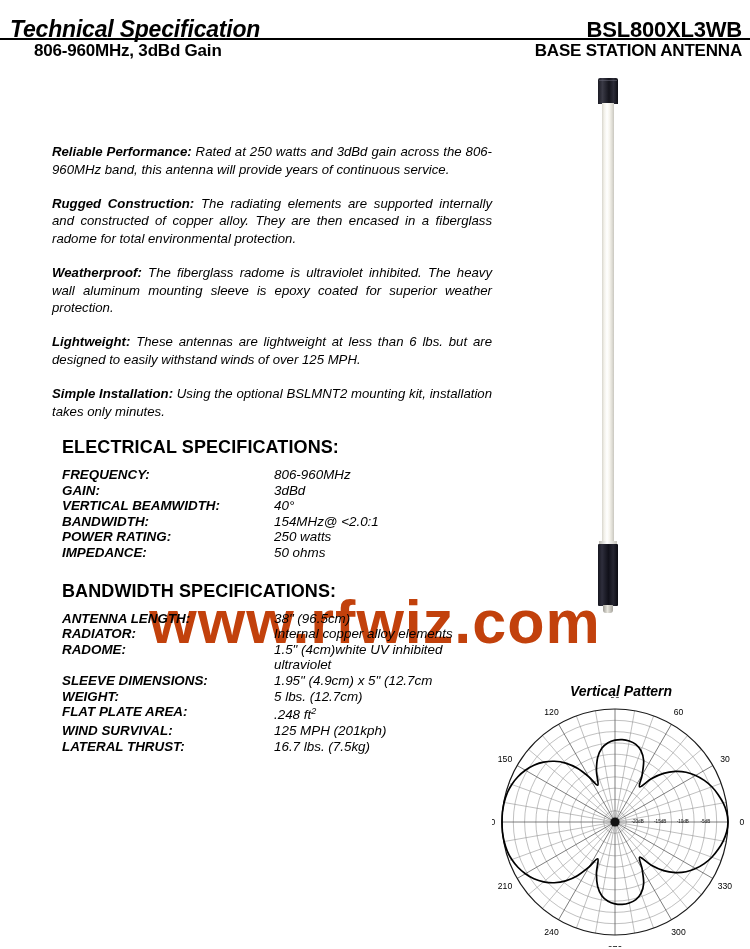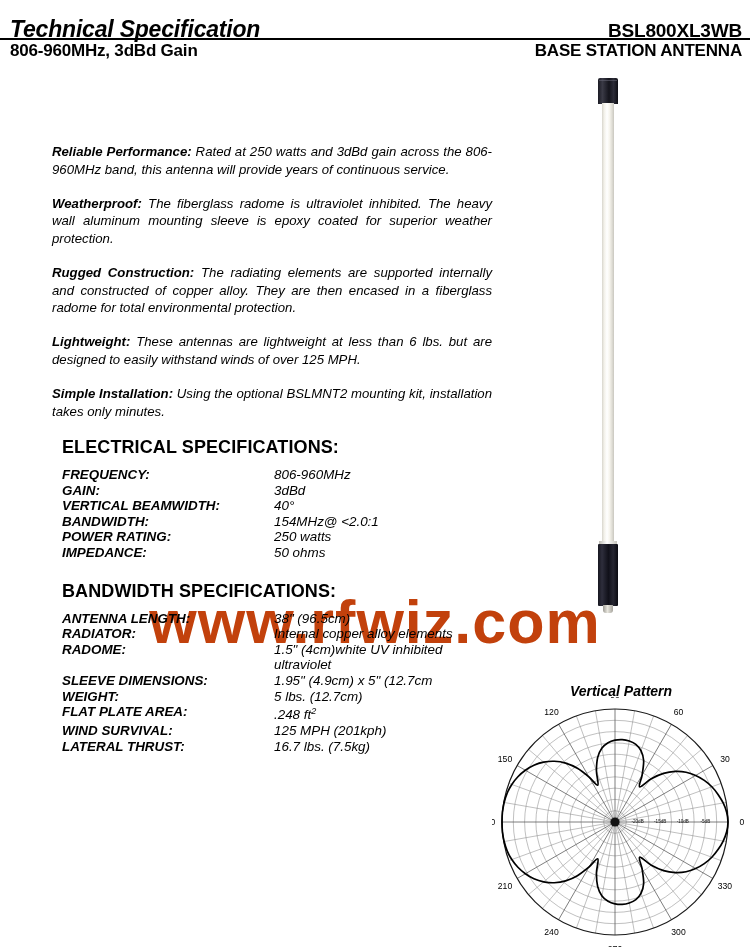"BSL800XL3WB" .hdr-right-1 { font-size: 19px -> 22px }
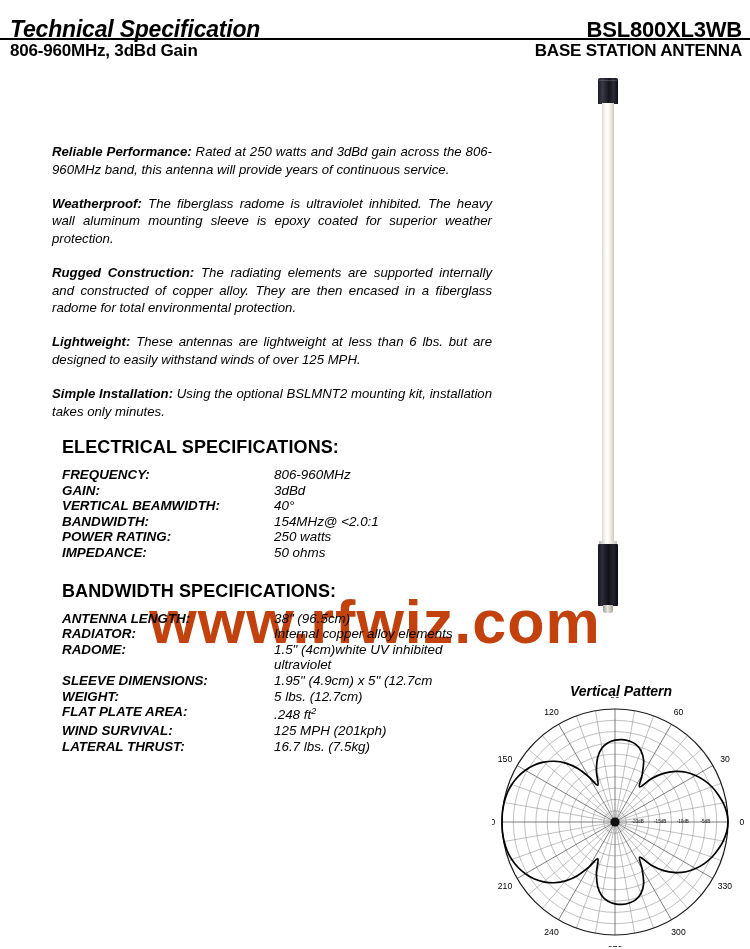"806-960MHz, 3dBd Gain" .hdr-left-2 { margin-left: none -> 24px }
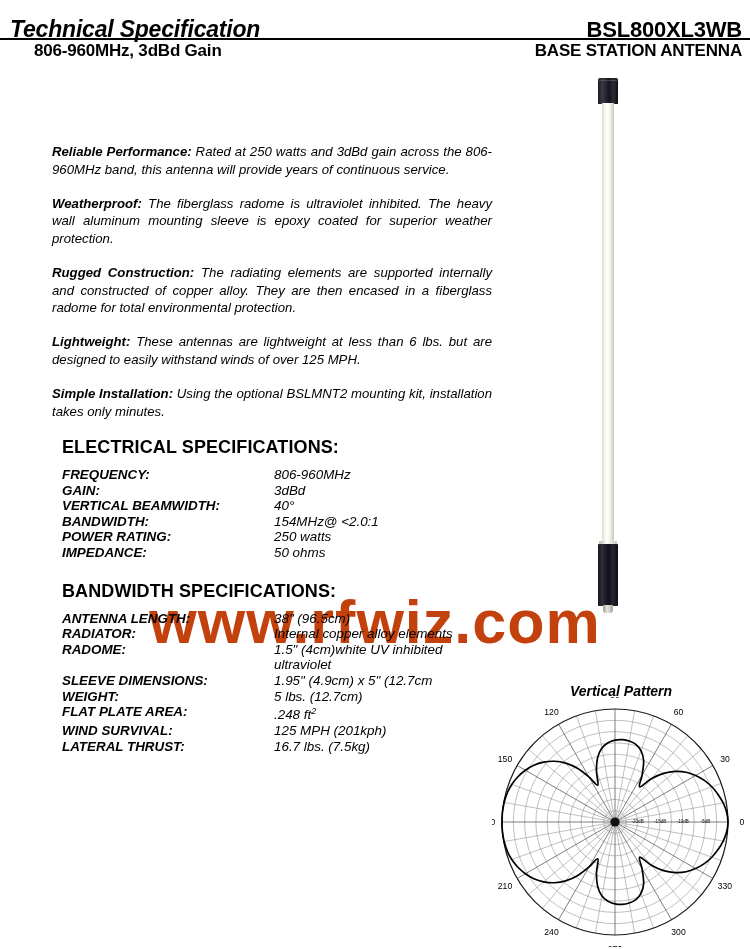"Weatherproof: The fiberglass radome is" p.feature { order: before "Rugged Construction: The radiating" -> after "Rugged Construction: The radiating" }
